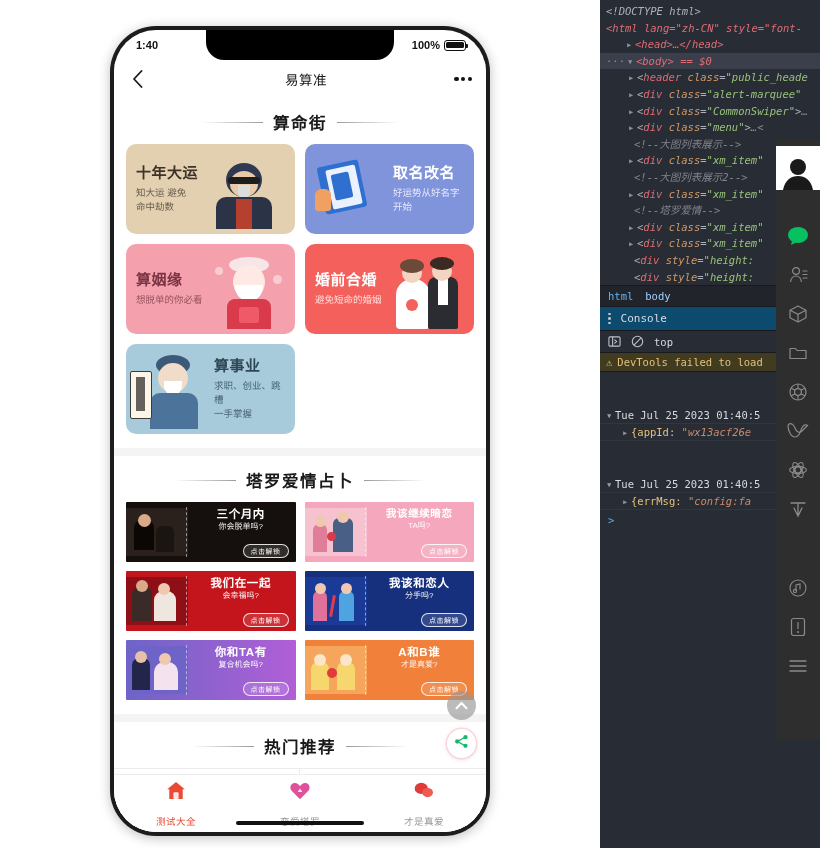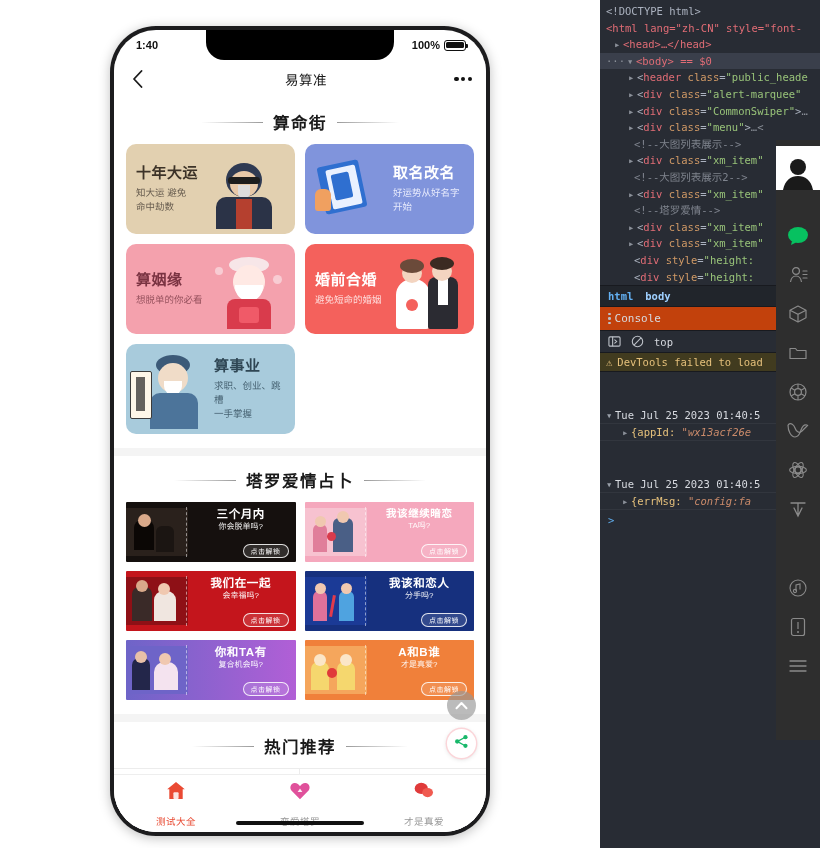"<!DOCTYPE html>" .dt-elements { font-style: none -> italic }
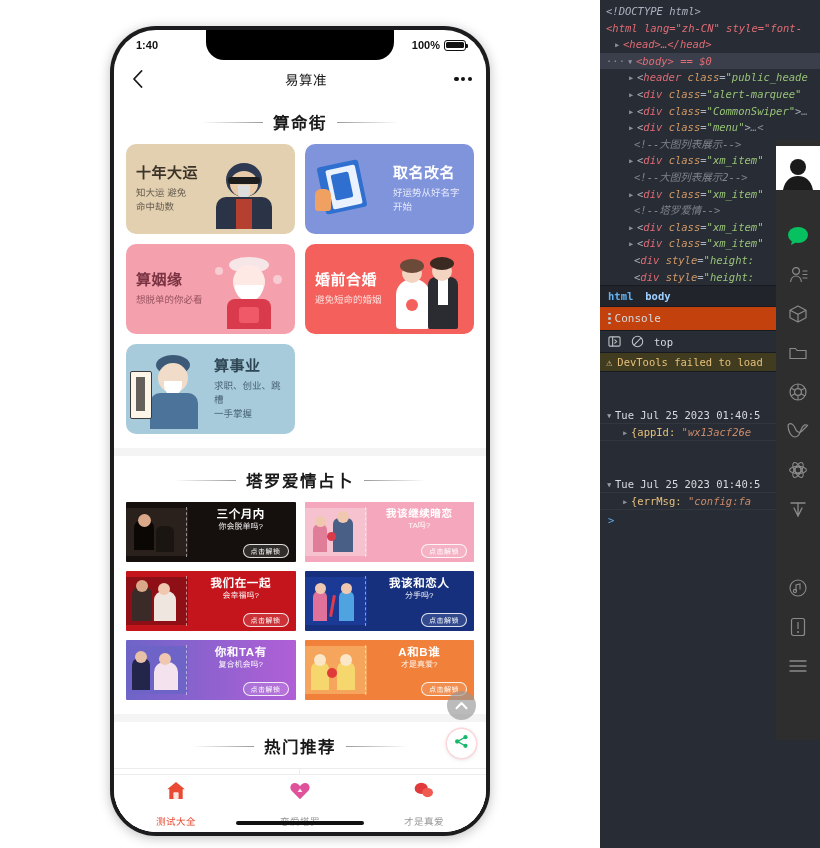"▸ <head>…</head>" div.dt-line { padding-left: 14px -> 26px }
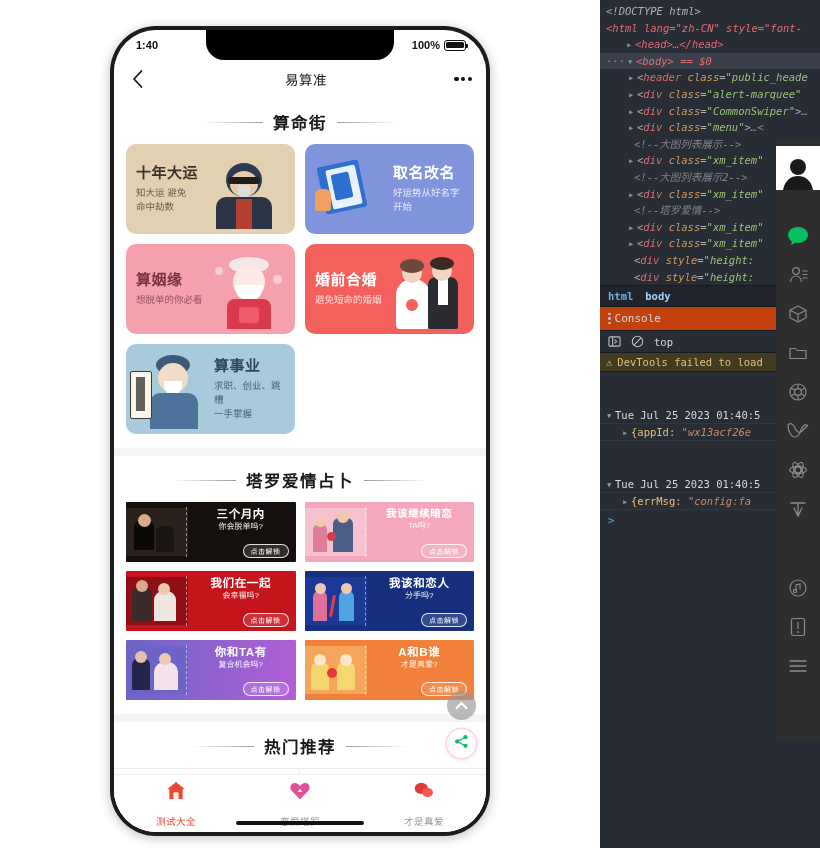"html" .dt-crumb { font-weight: bold -> none }
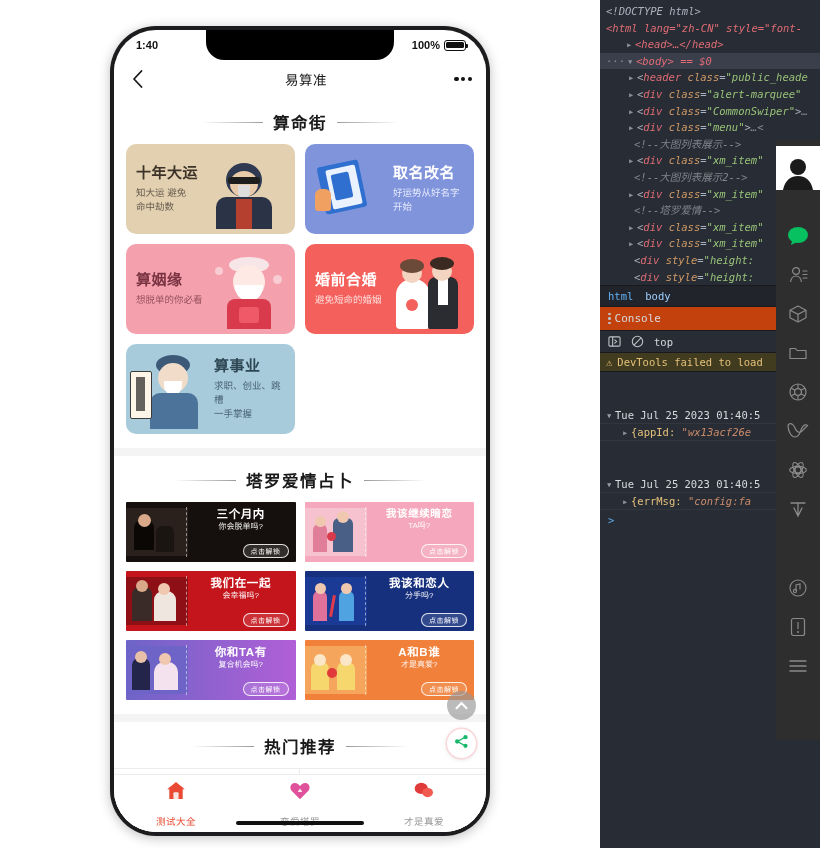"Console" .dt-console-head { background: #c2410c -> #0c4a6e; gap: 4px -> 10px }
